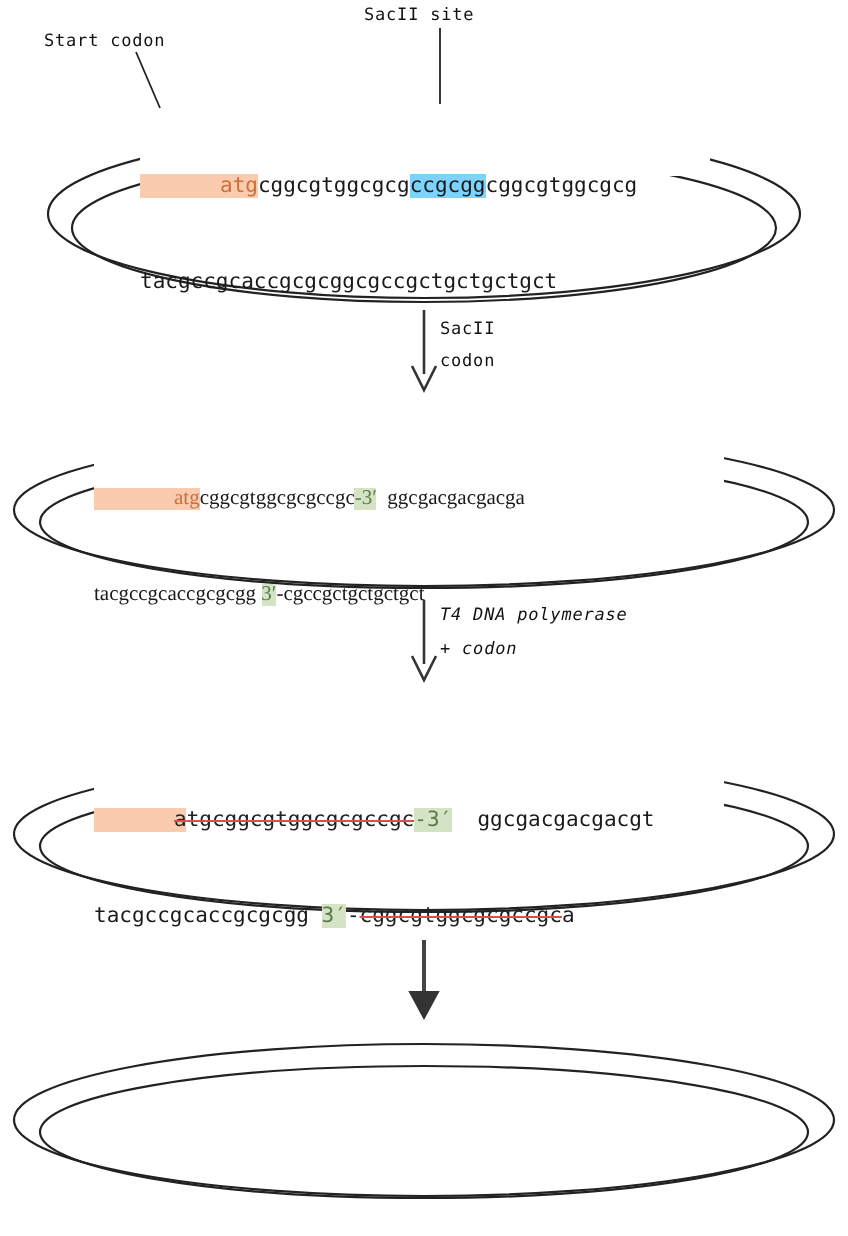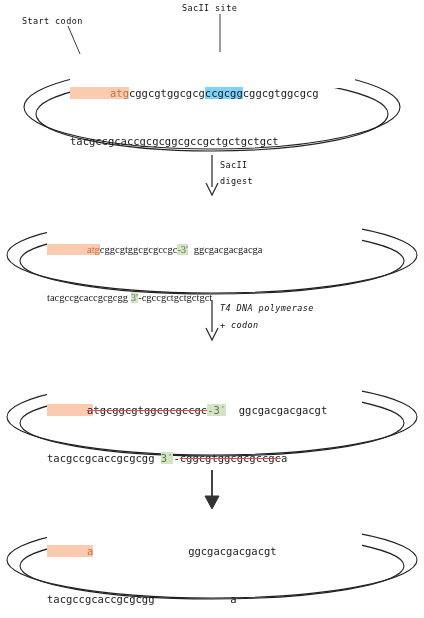"digest" div.label { text: digest -> codon }
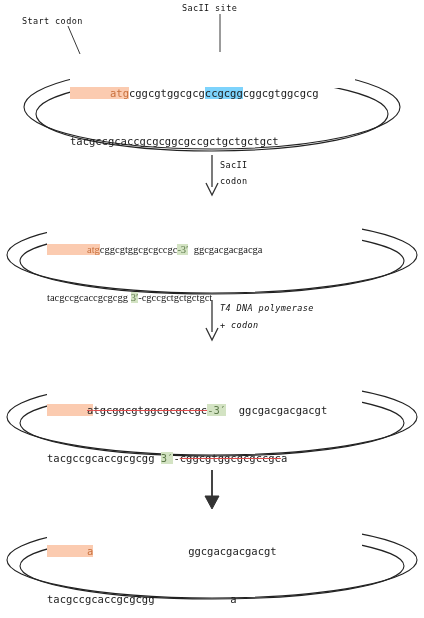"a ggcgacgacgacgt" div.seqbox { html: <div> <div><span>a</span><span> ggcgacgacgacgt</span></div> <div><span>tacgccgcaccgcgcgg a</span></div> </div> -> none }
